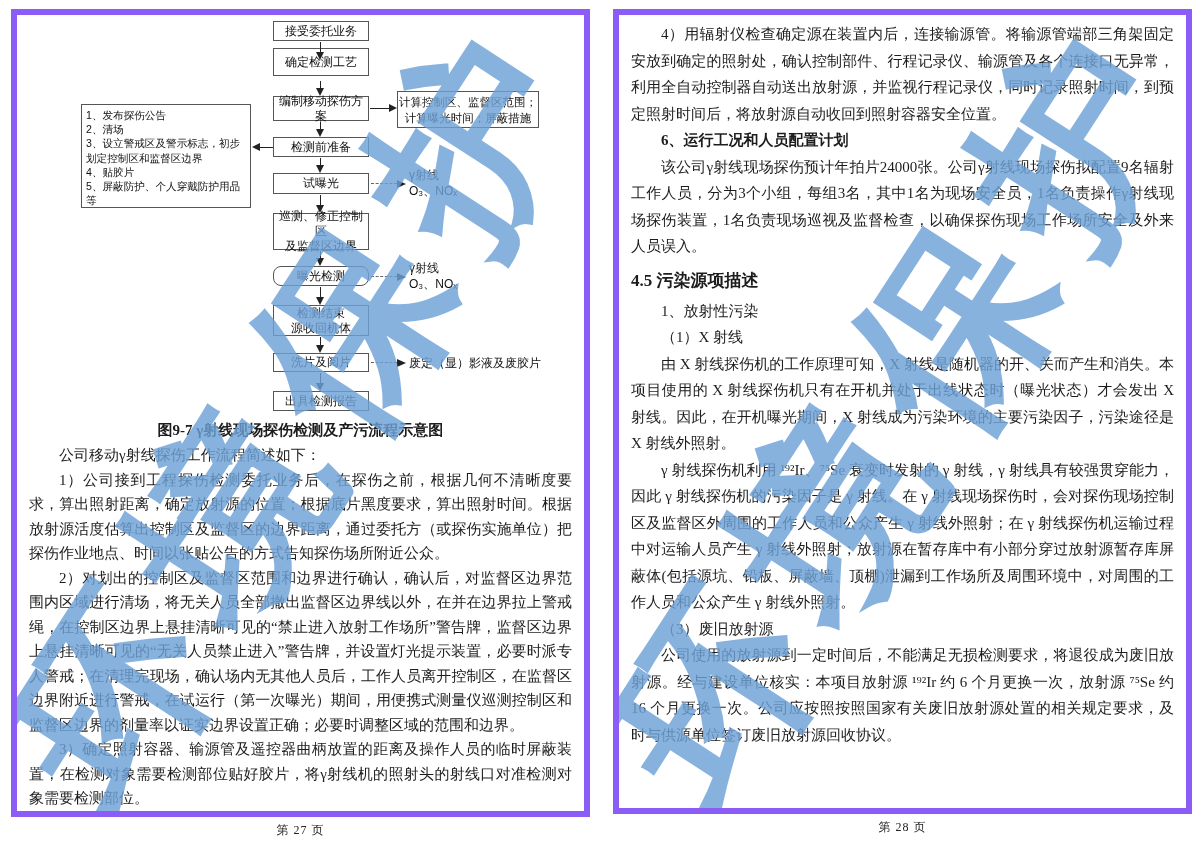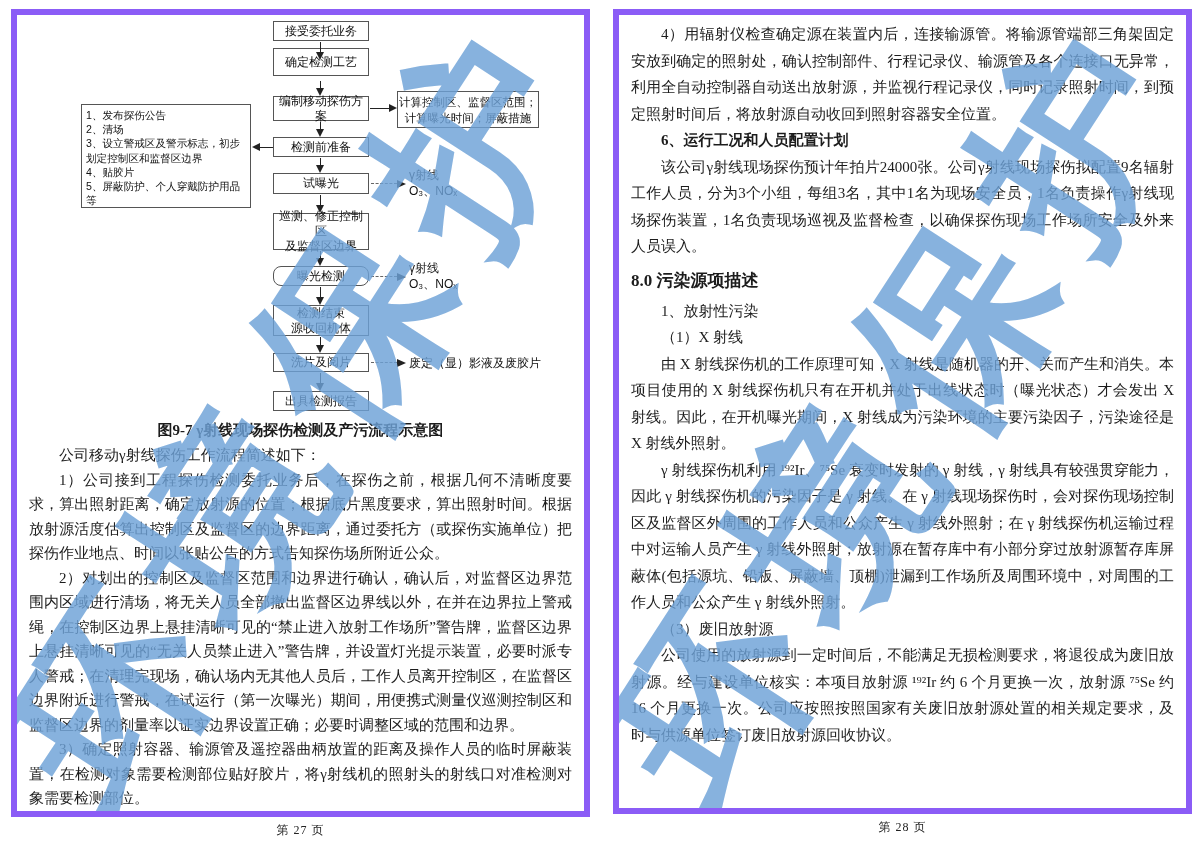"8.0 污染源项描述" div.h-section { text: 8.0 -> 4.5 }
